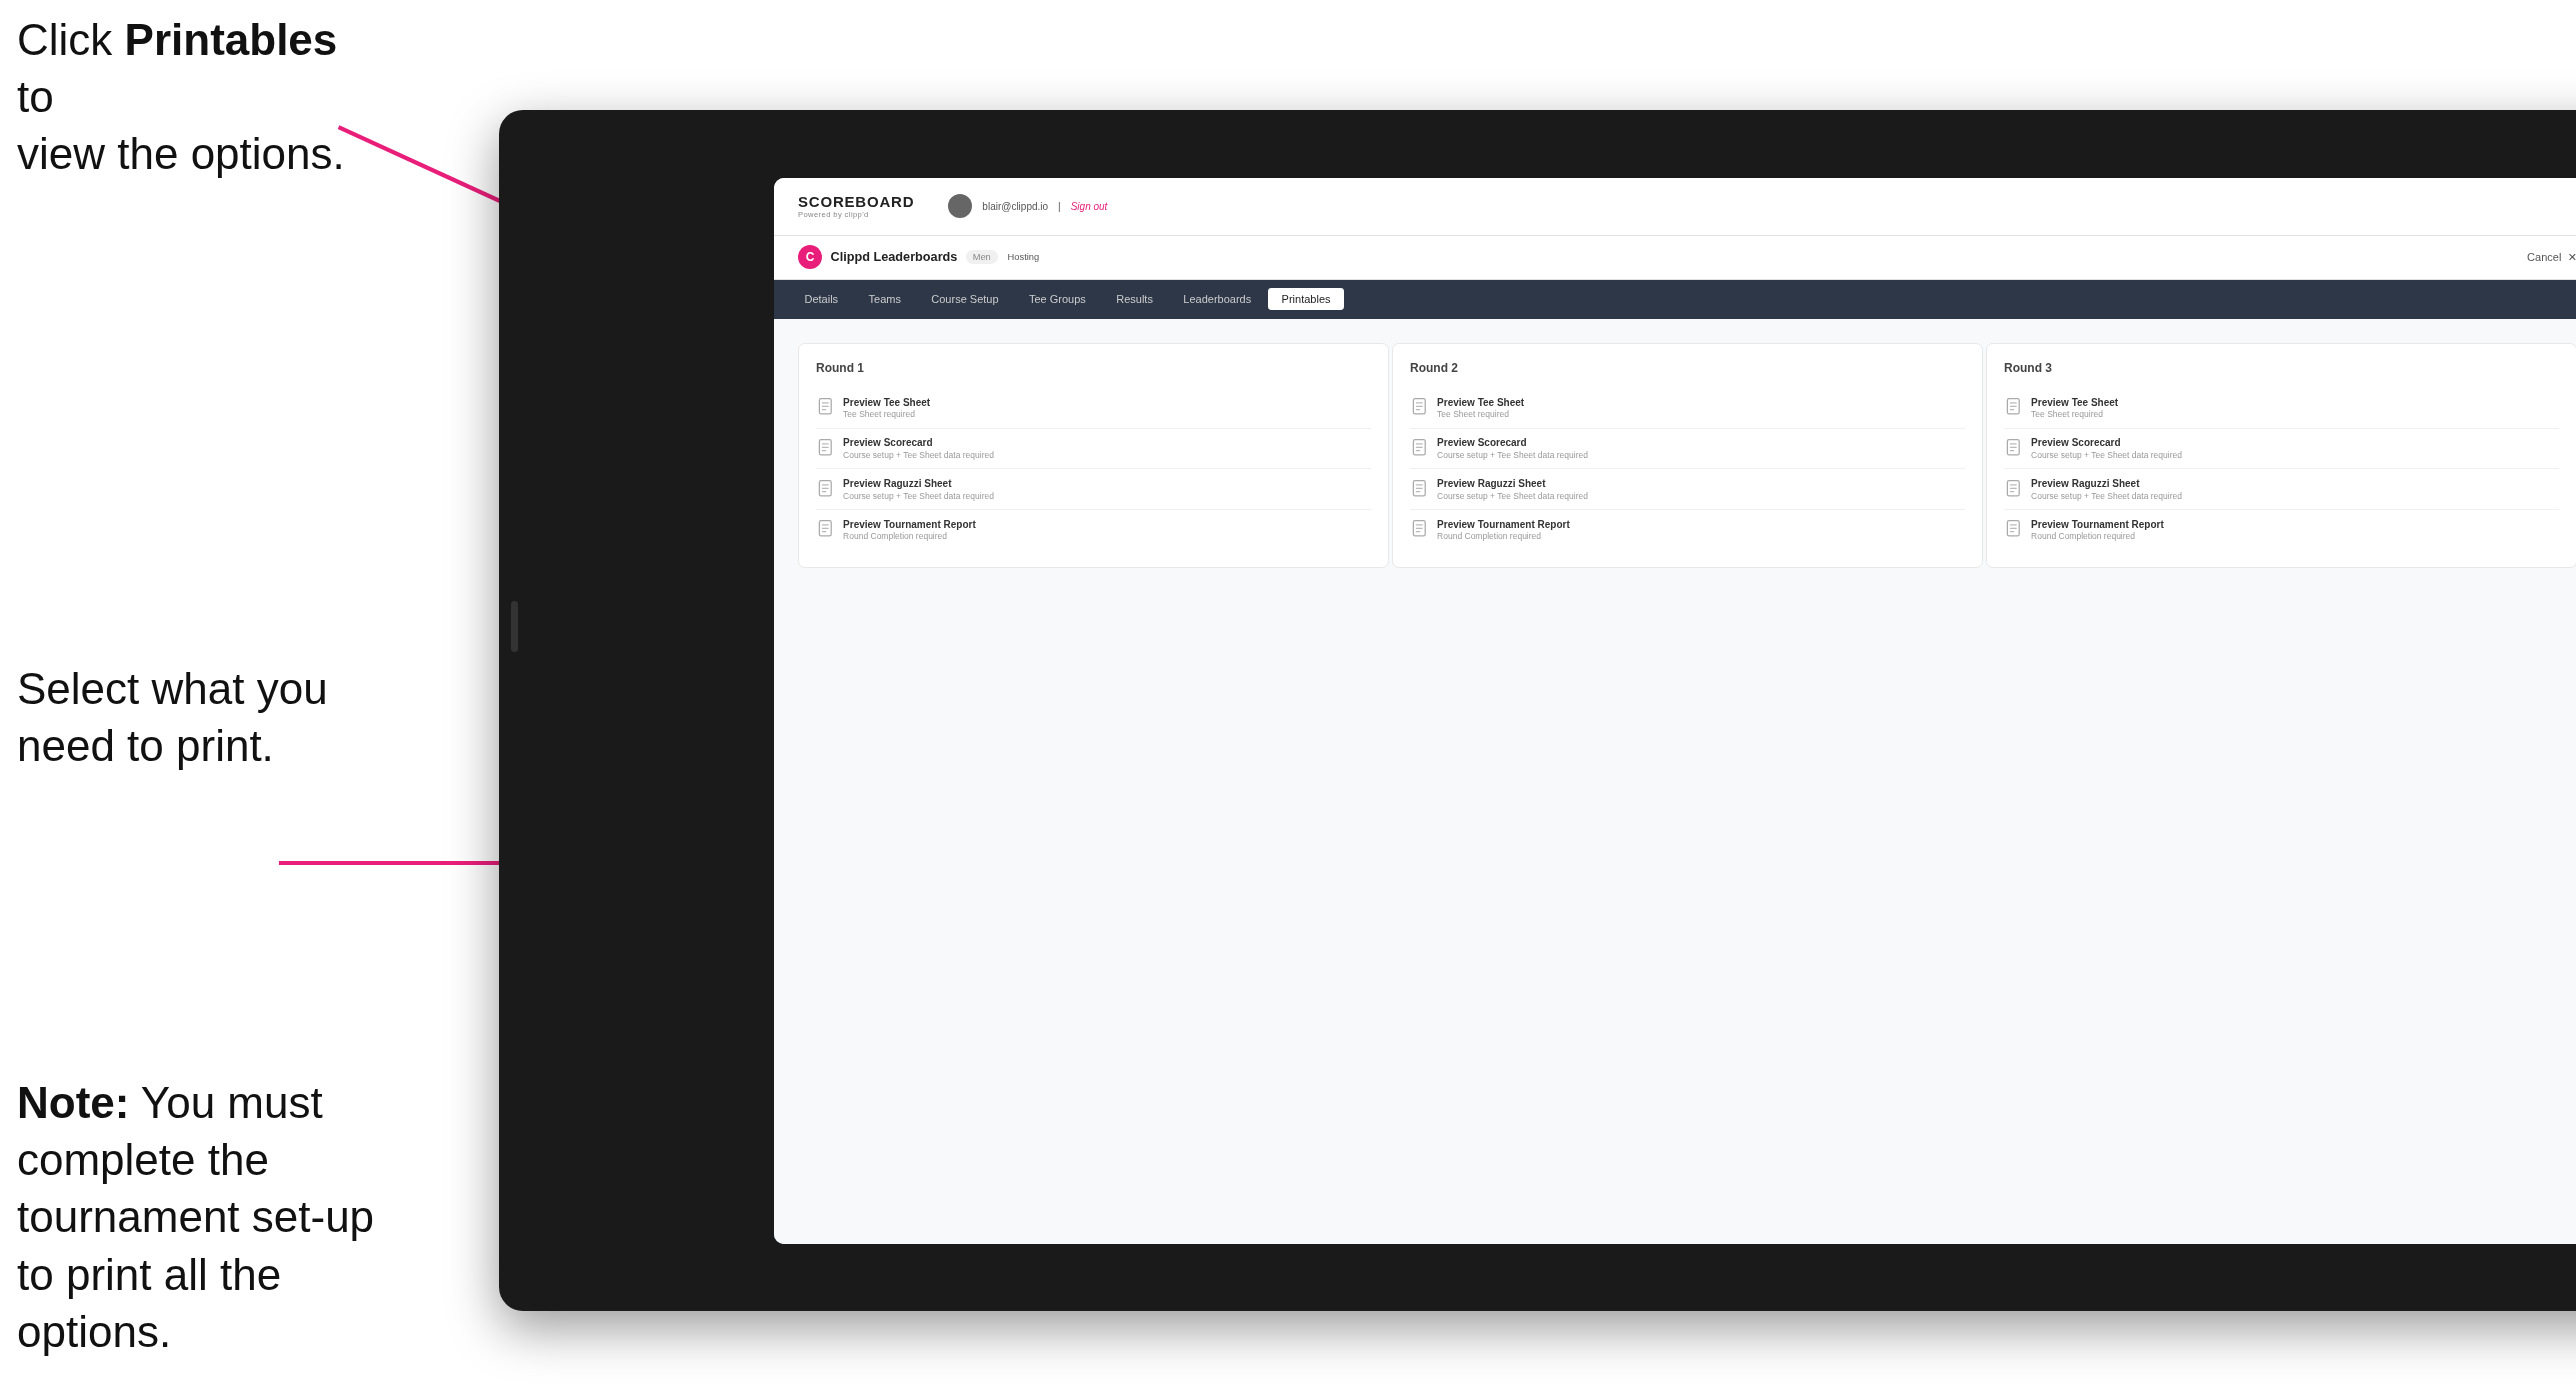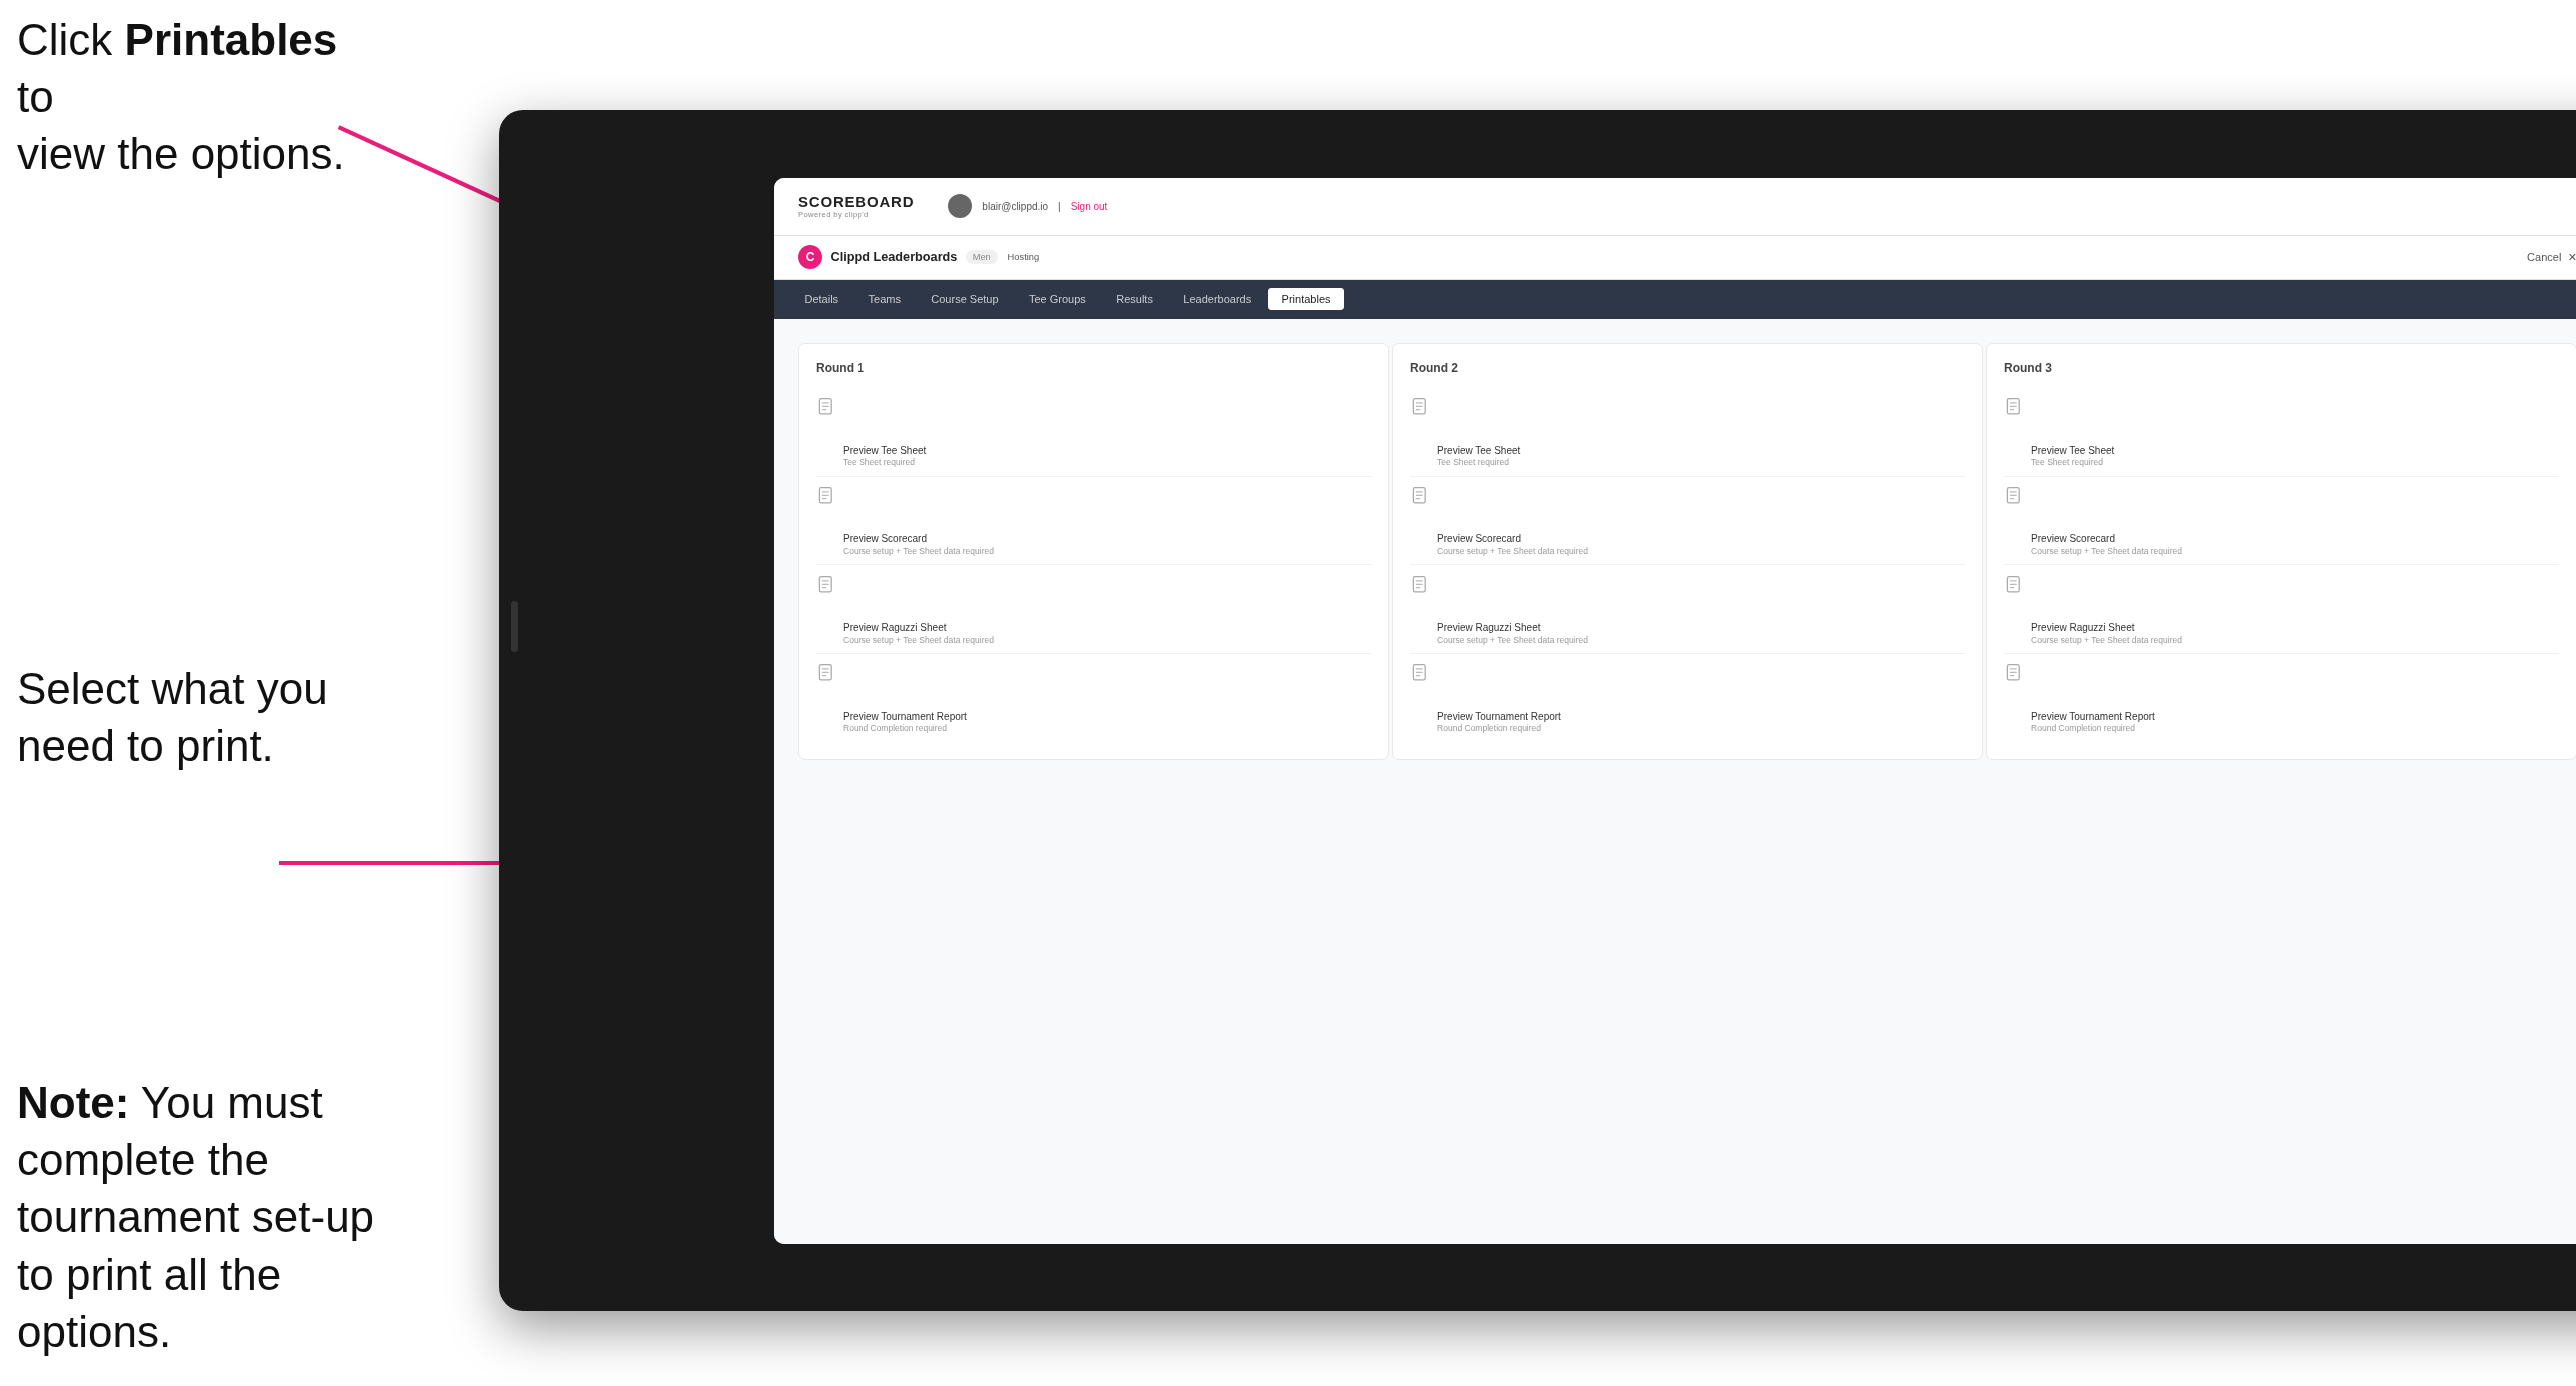"Sign out" span { font-style: none -> italic }
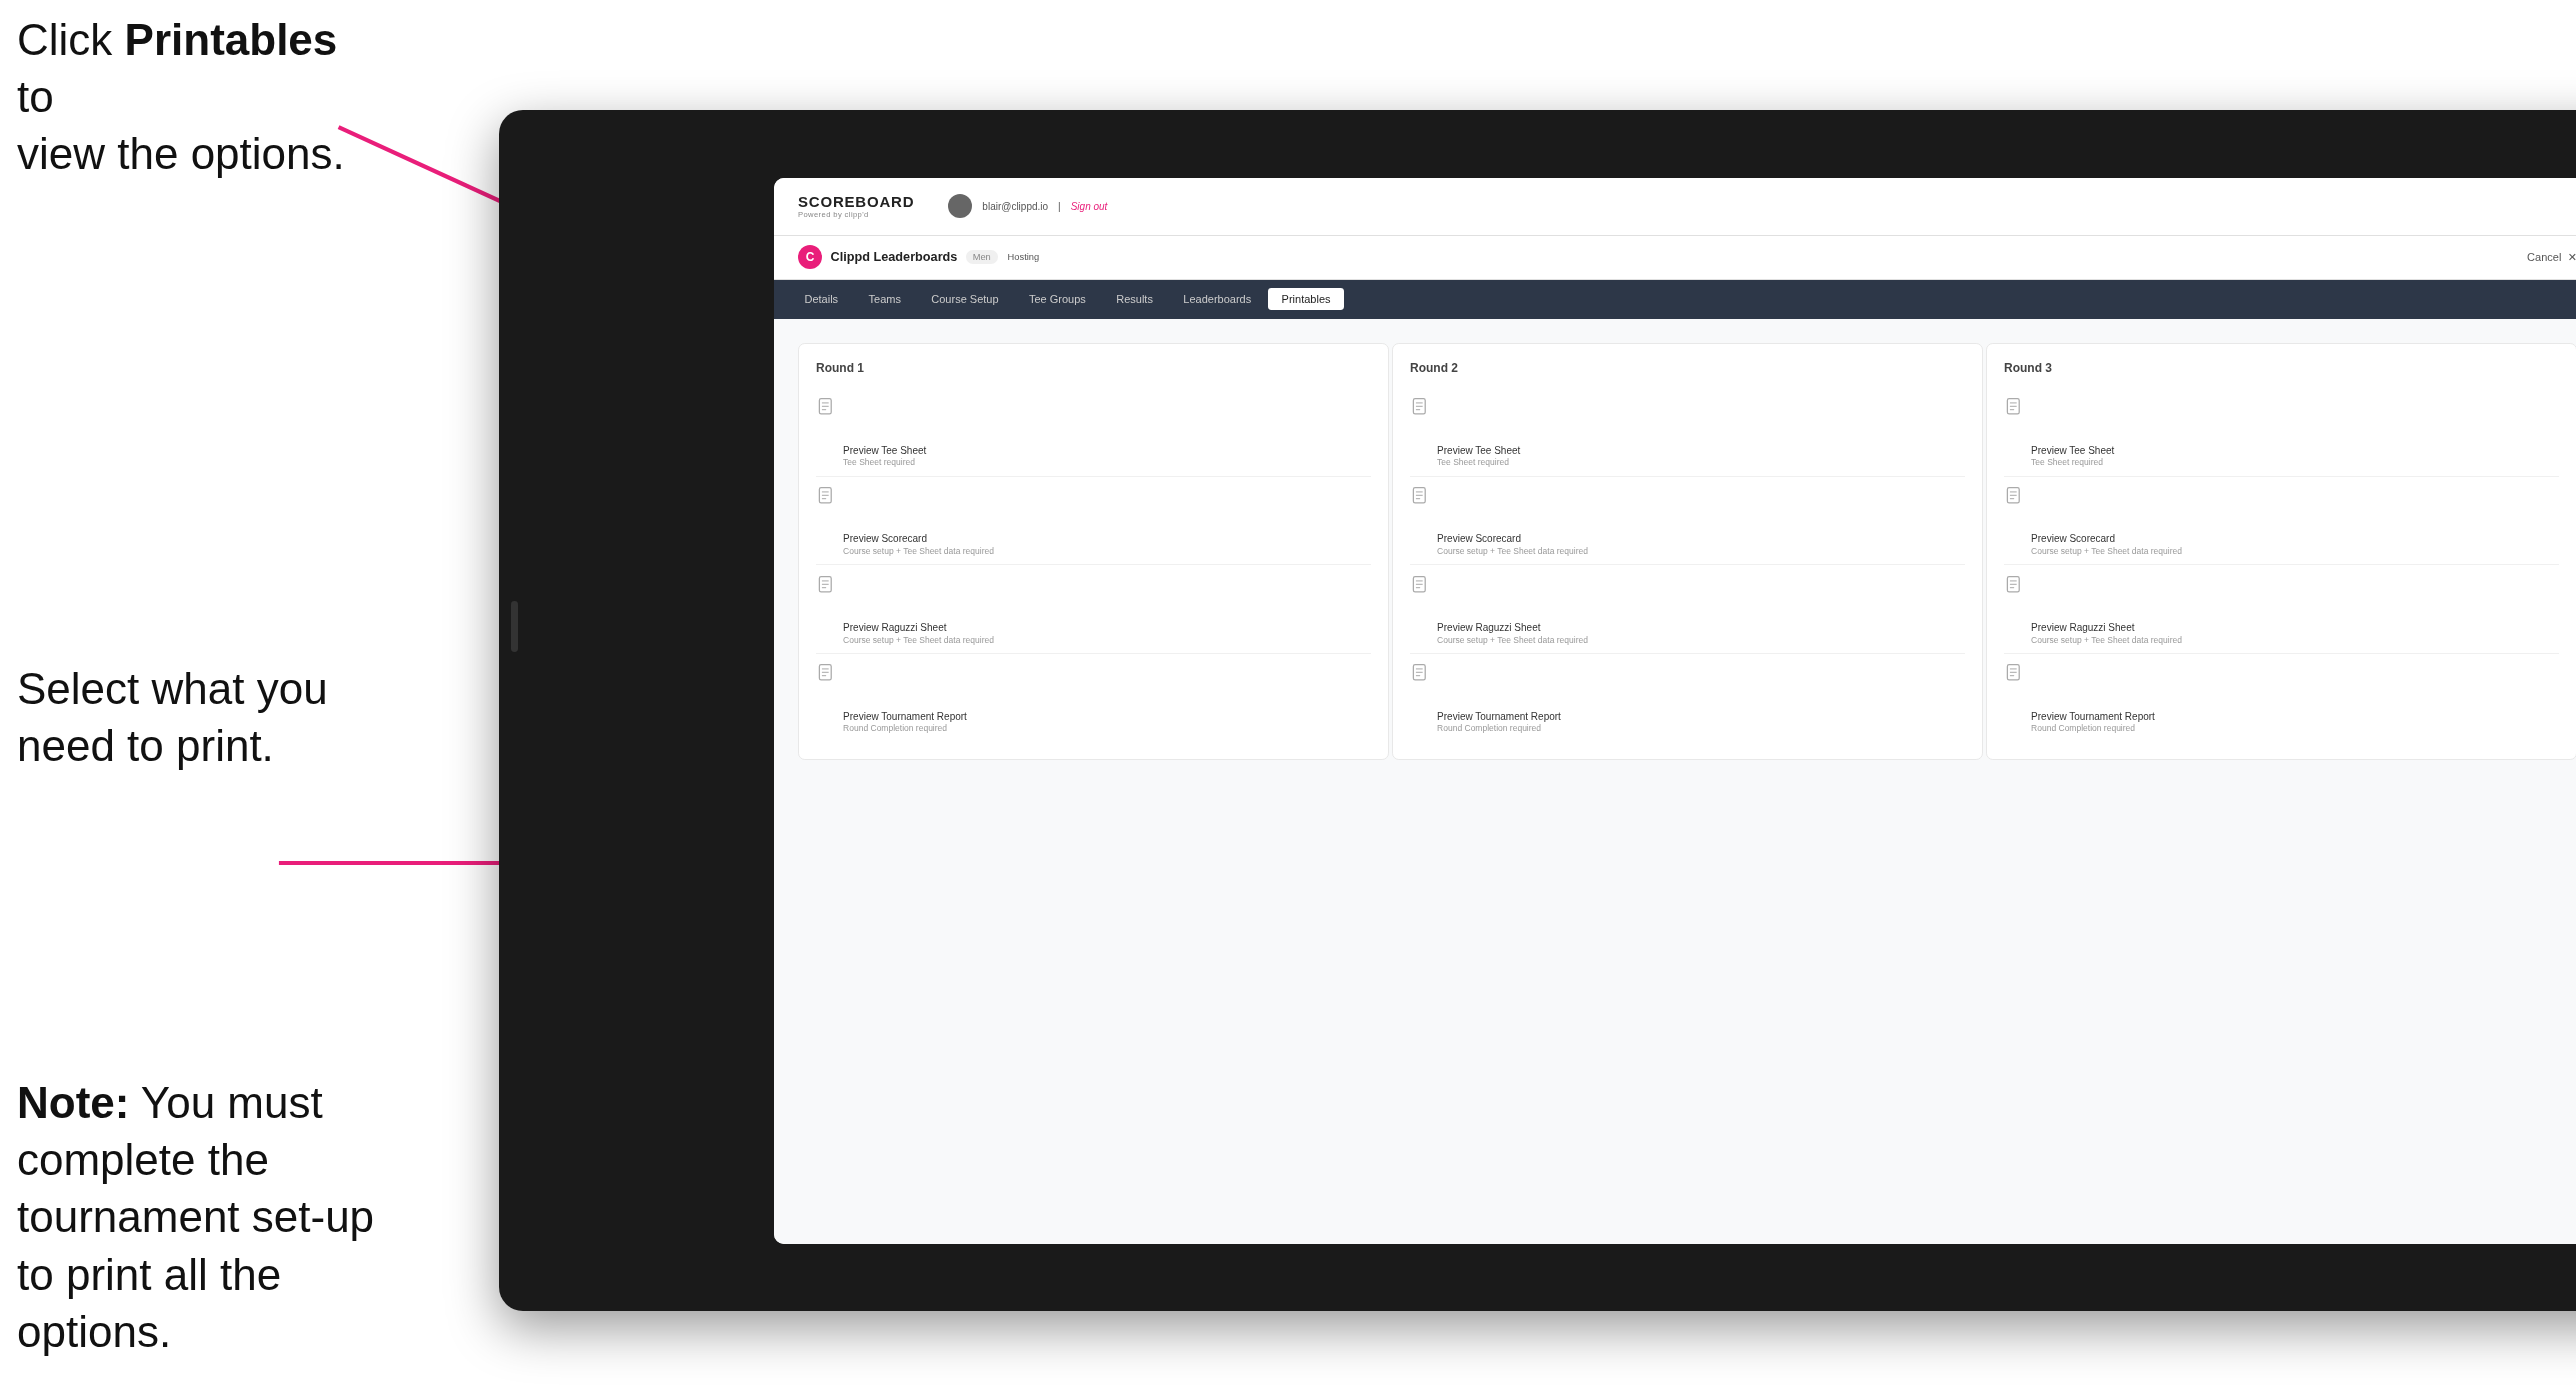"Preview Tee Sheet" .print-item-title { font-weight: 400 -> 700; margin-top: 48px -> none }
